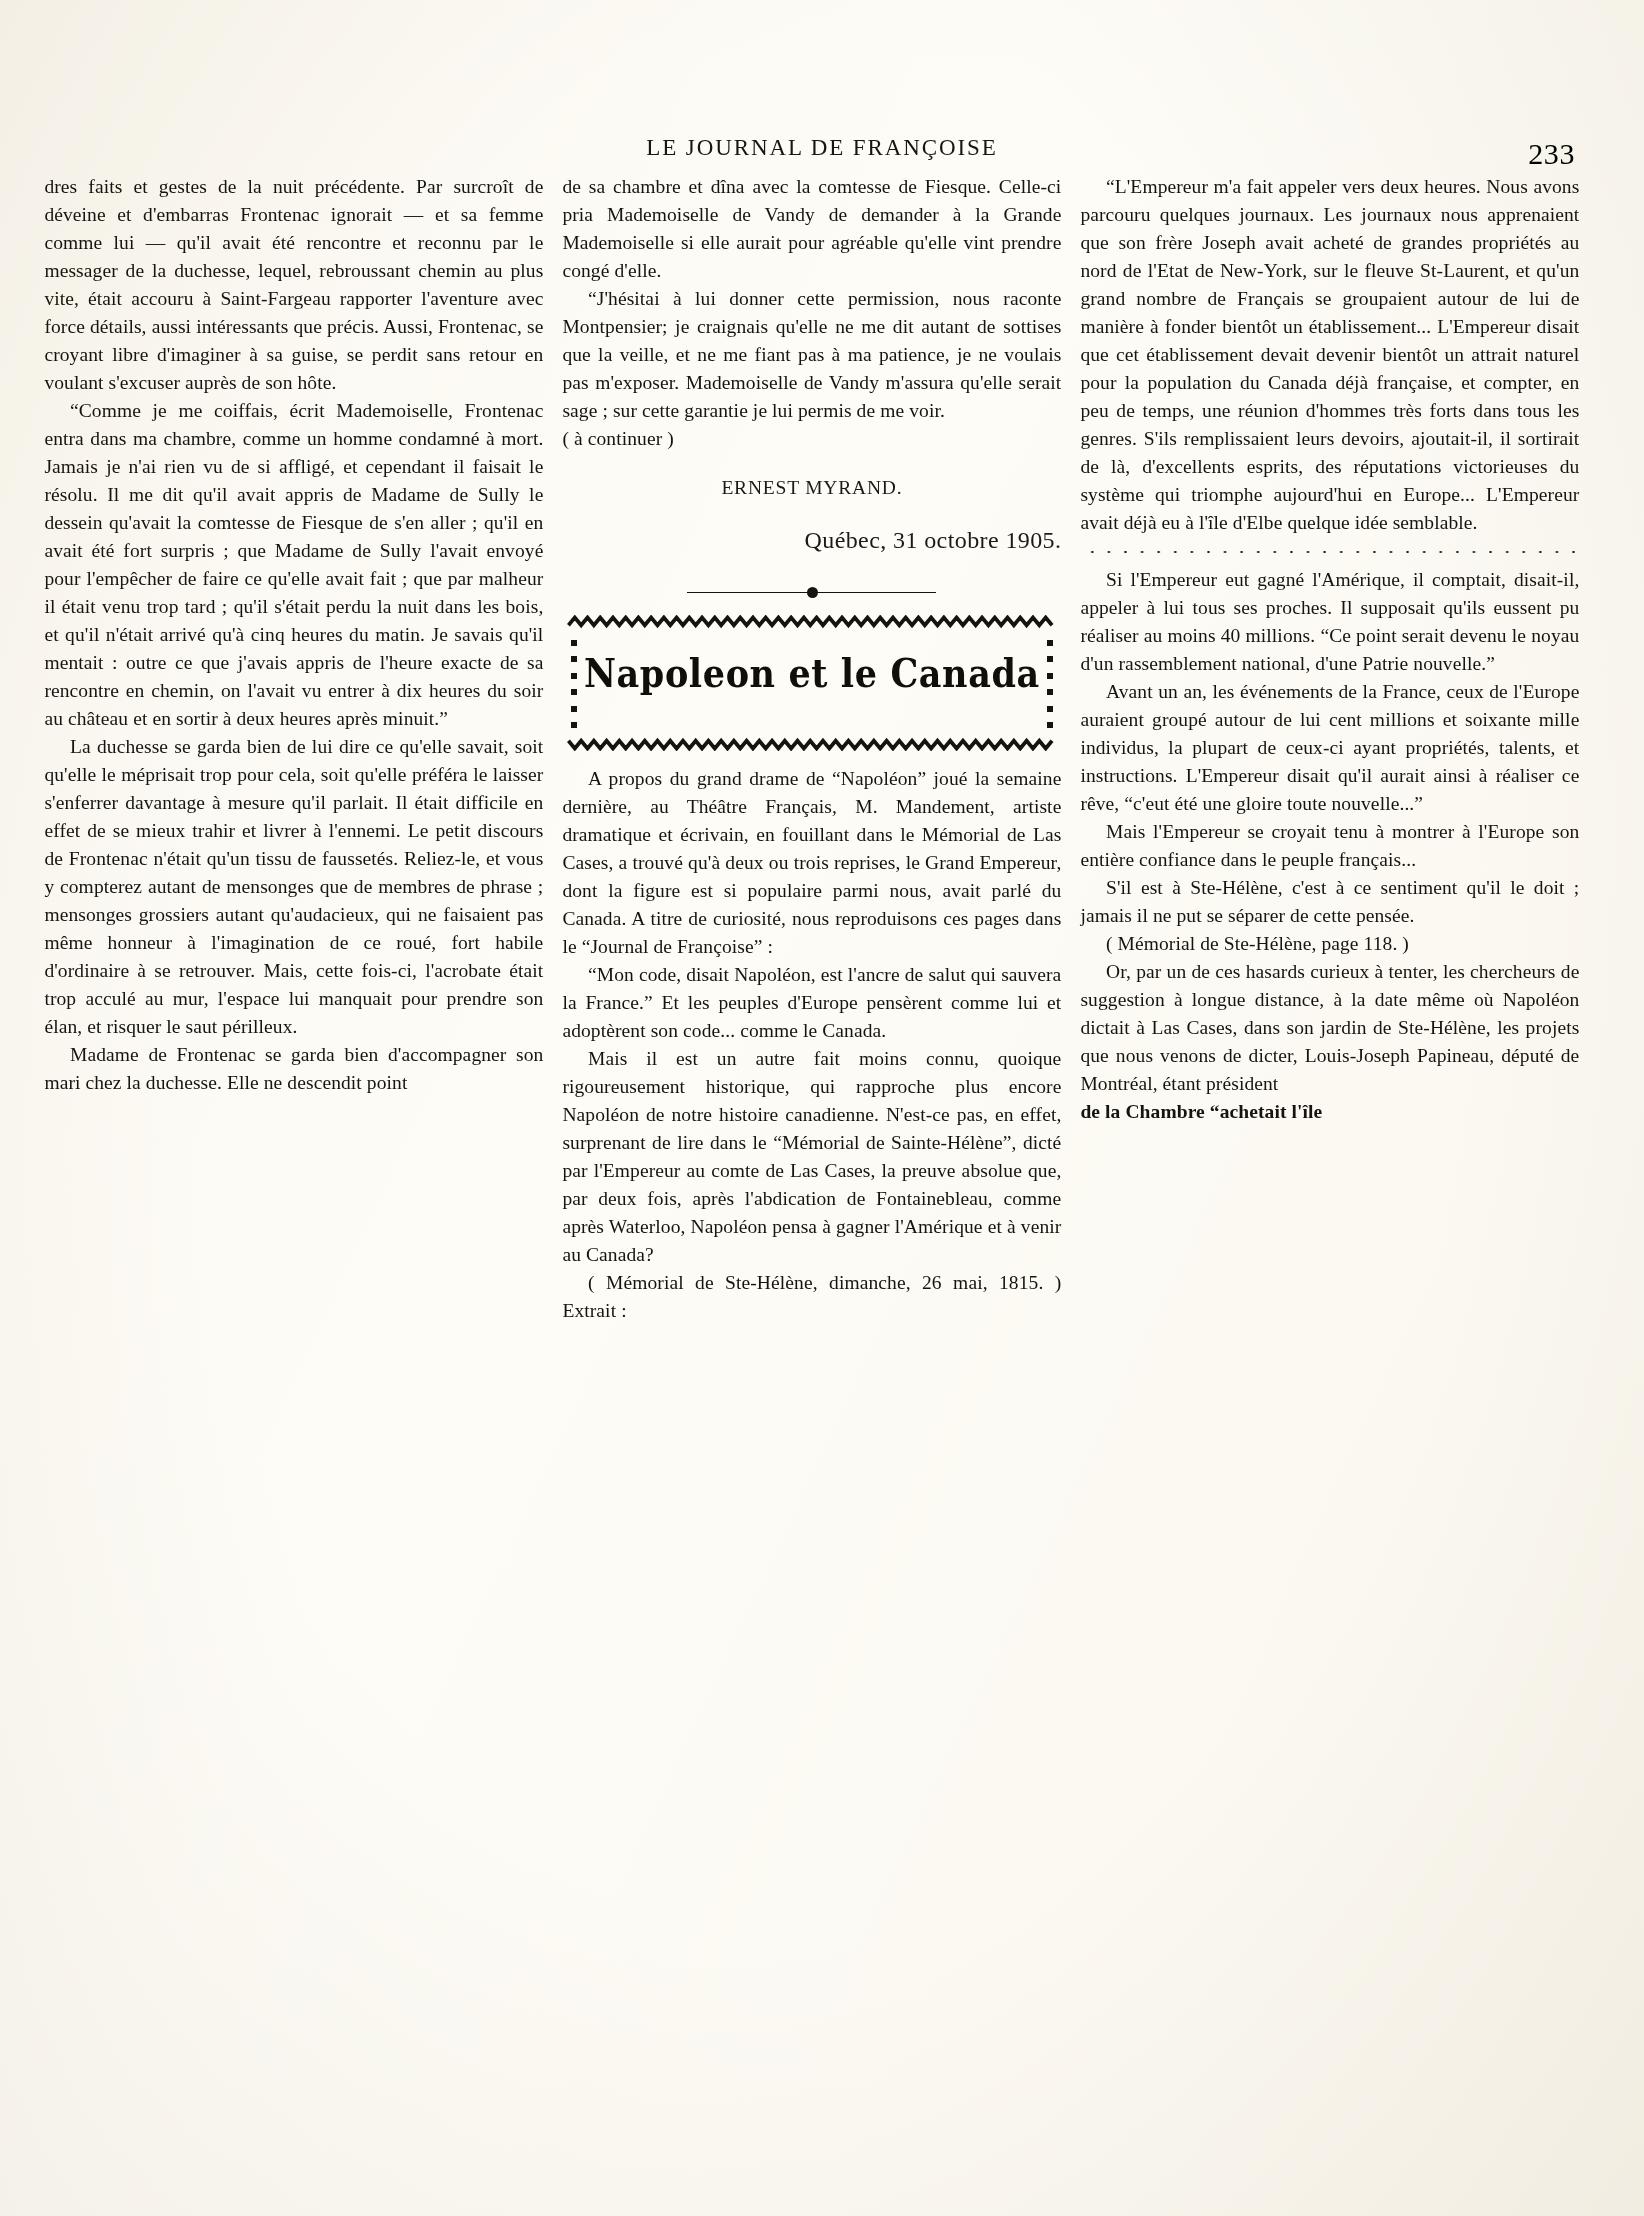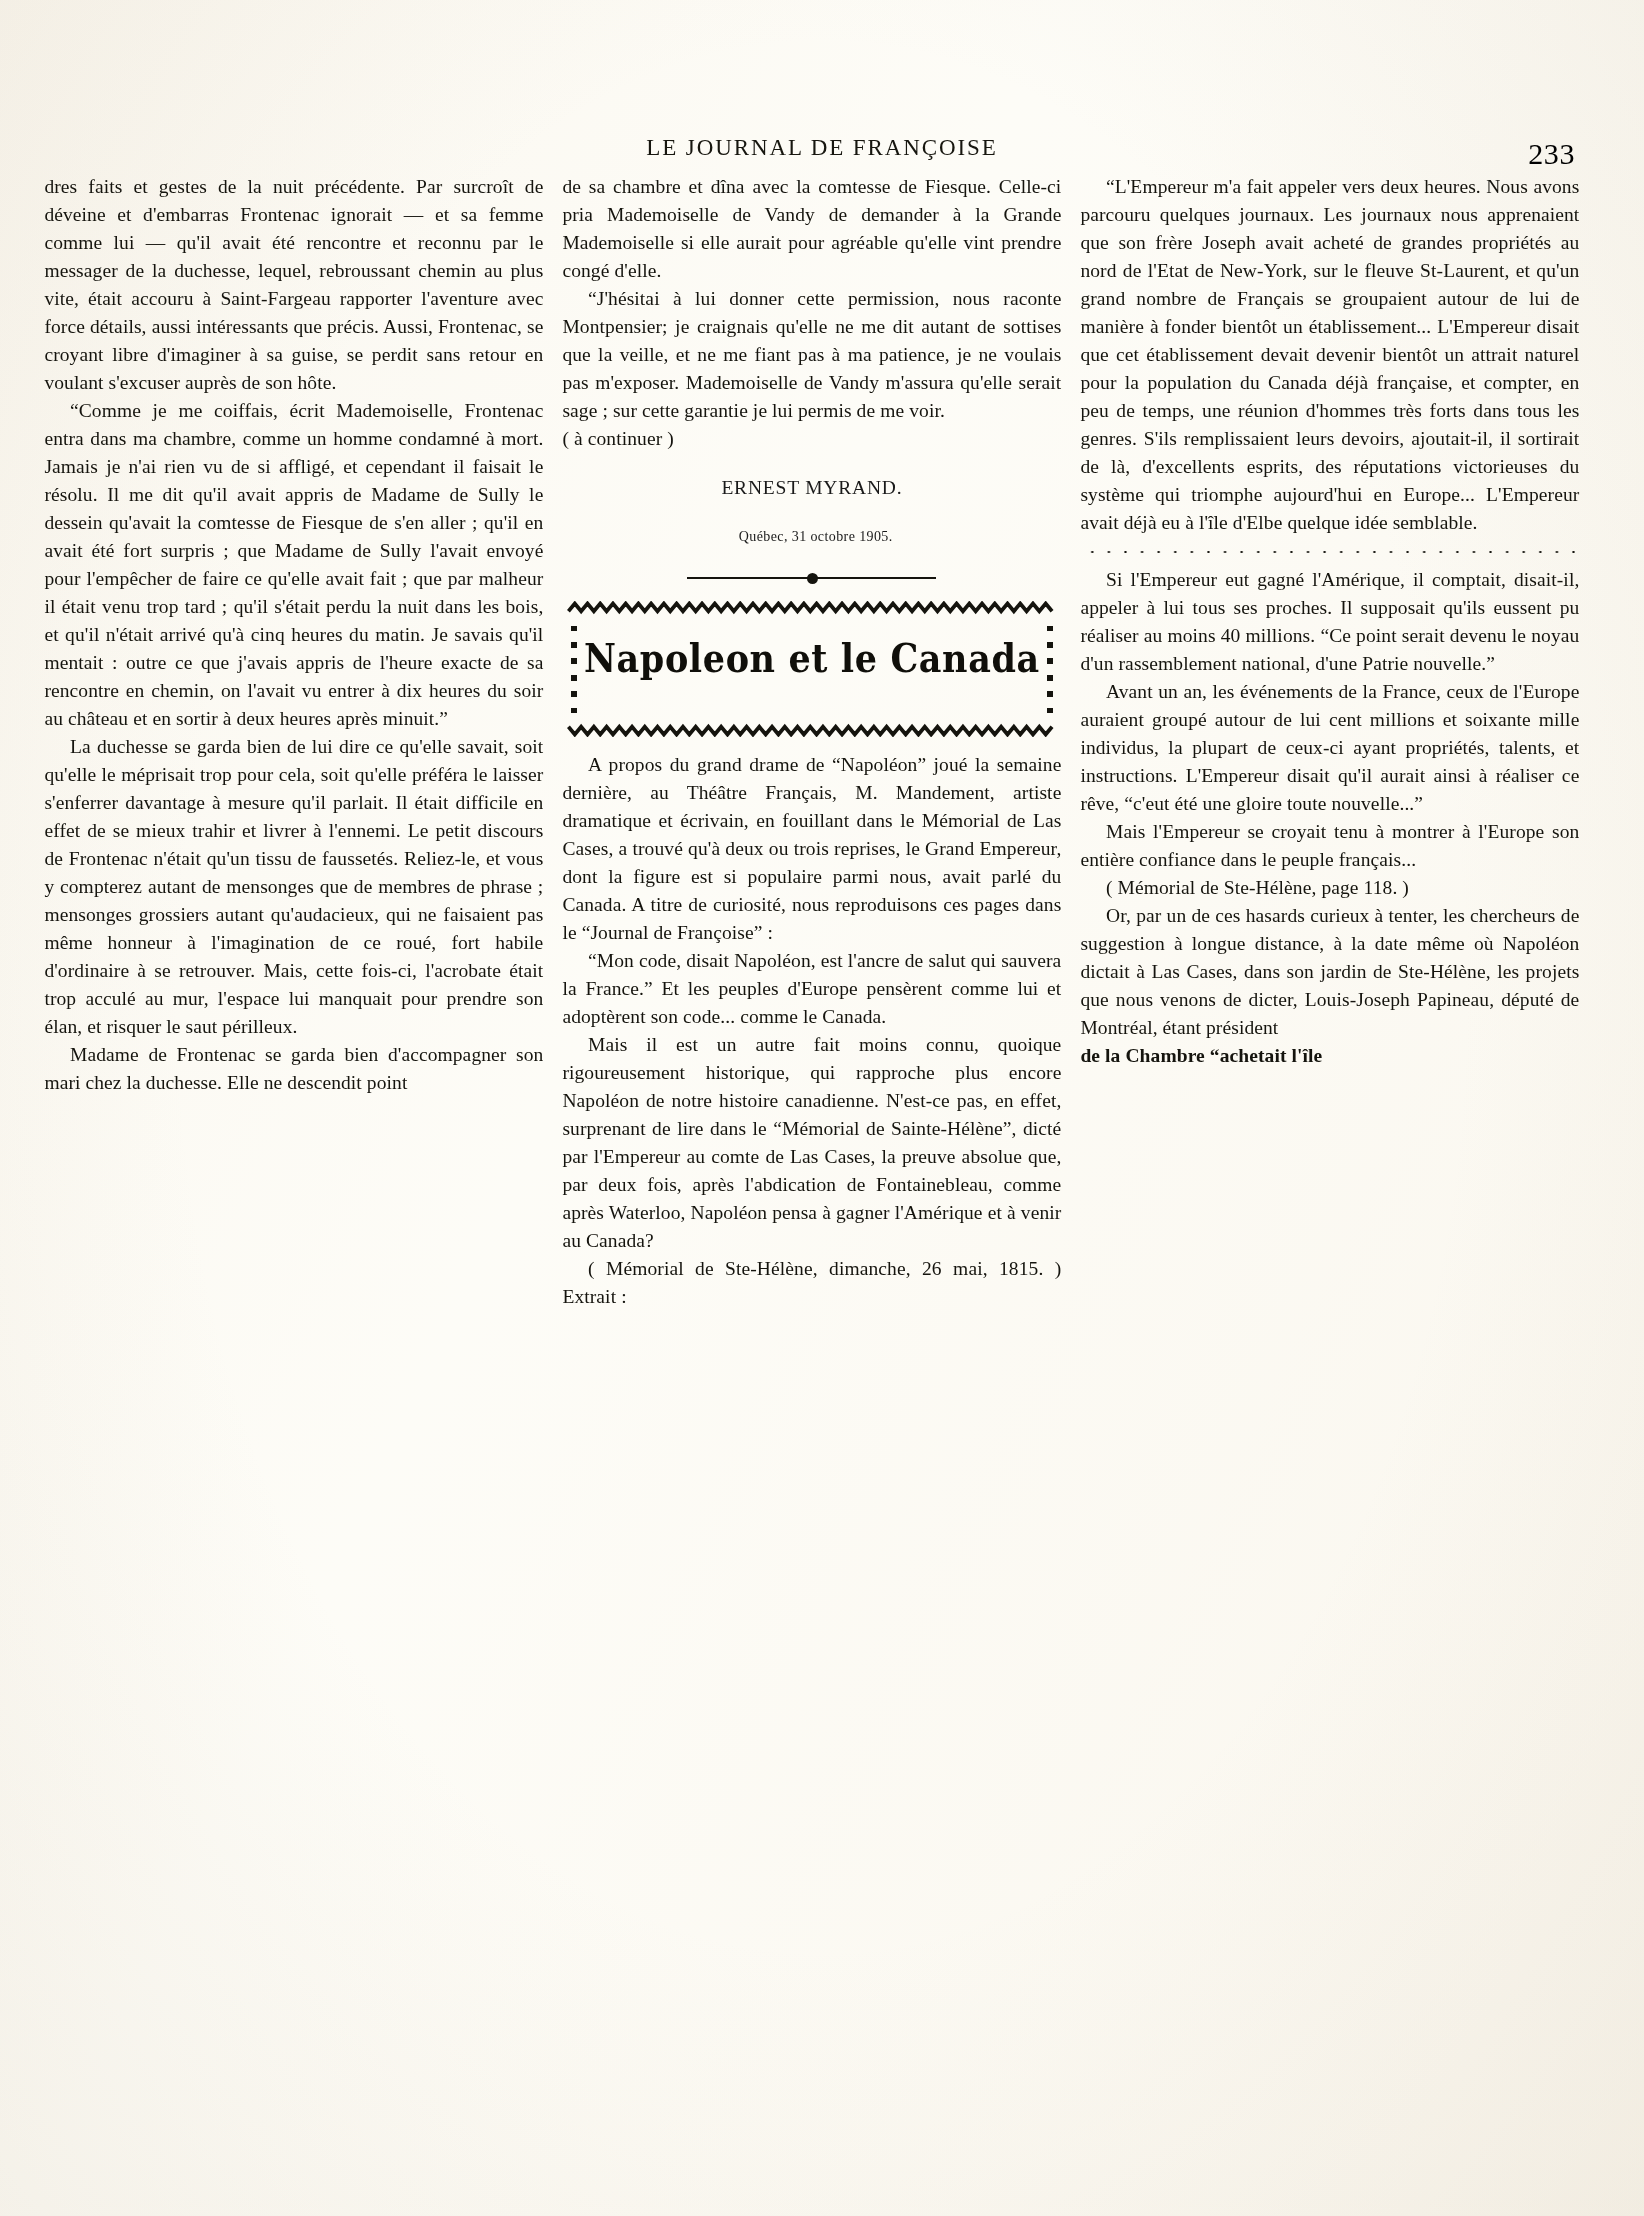"Québec, 31 octobre 1905." .dateline { font-size: 14px -> 24px; text-align: center -> right }
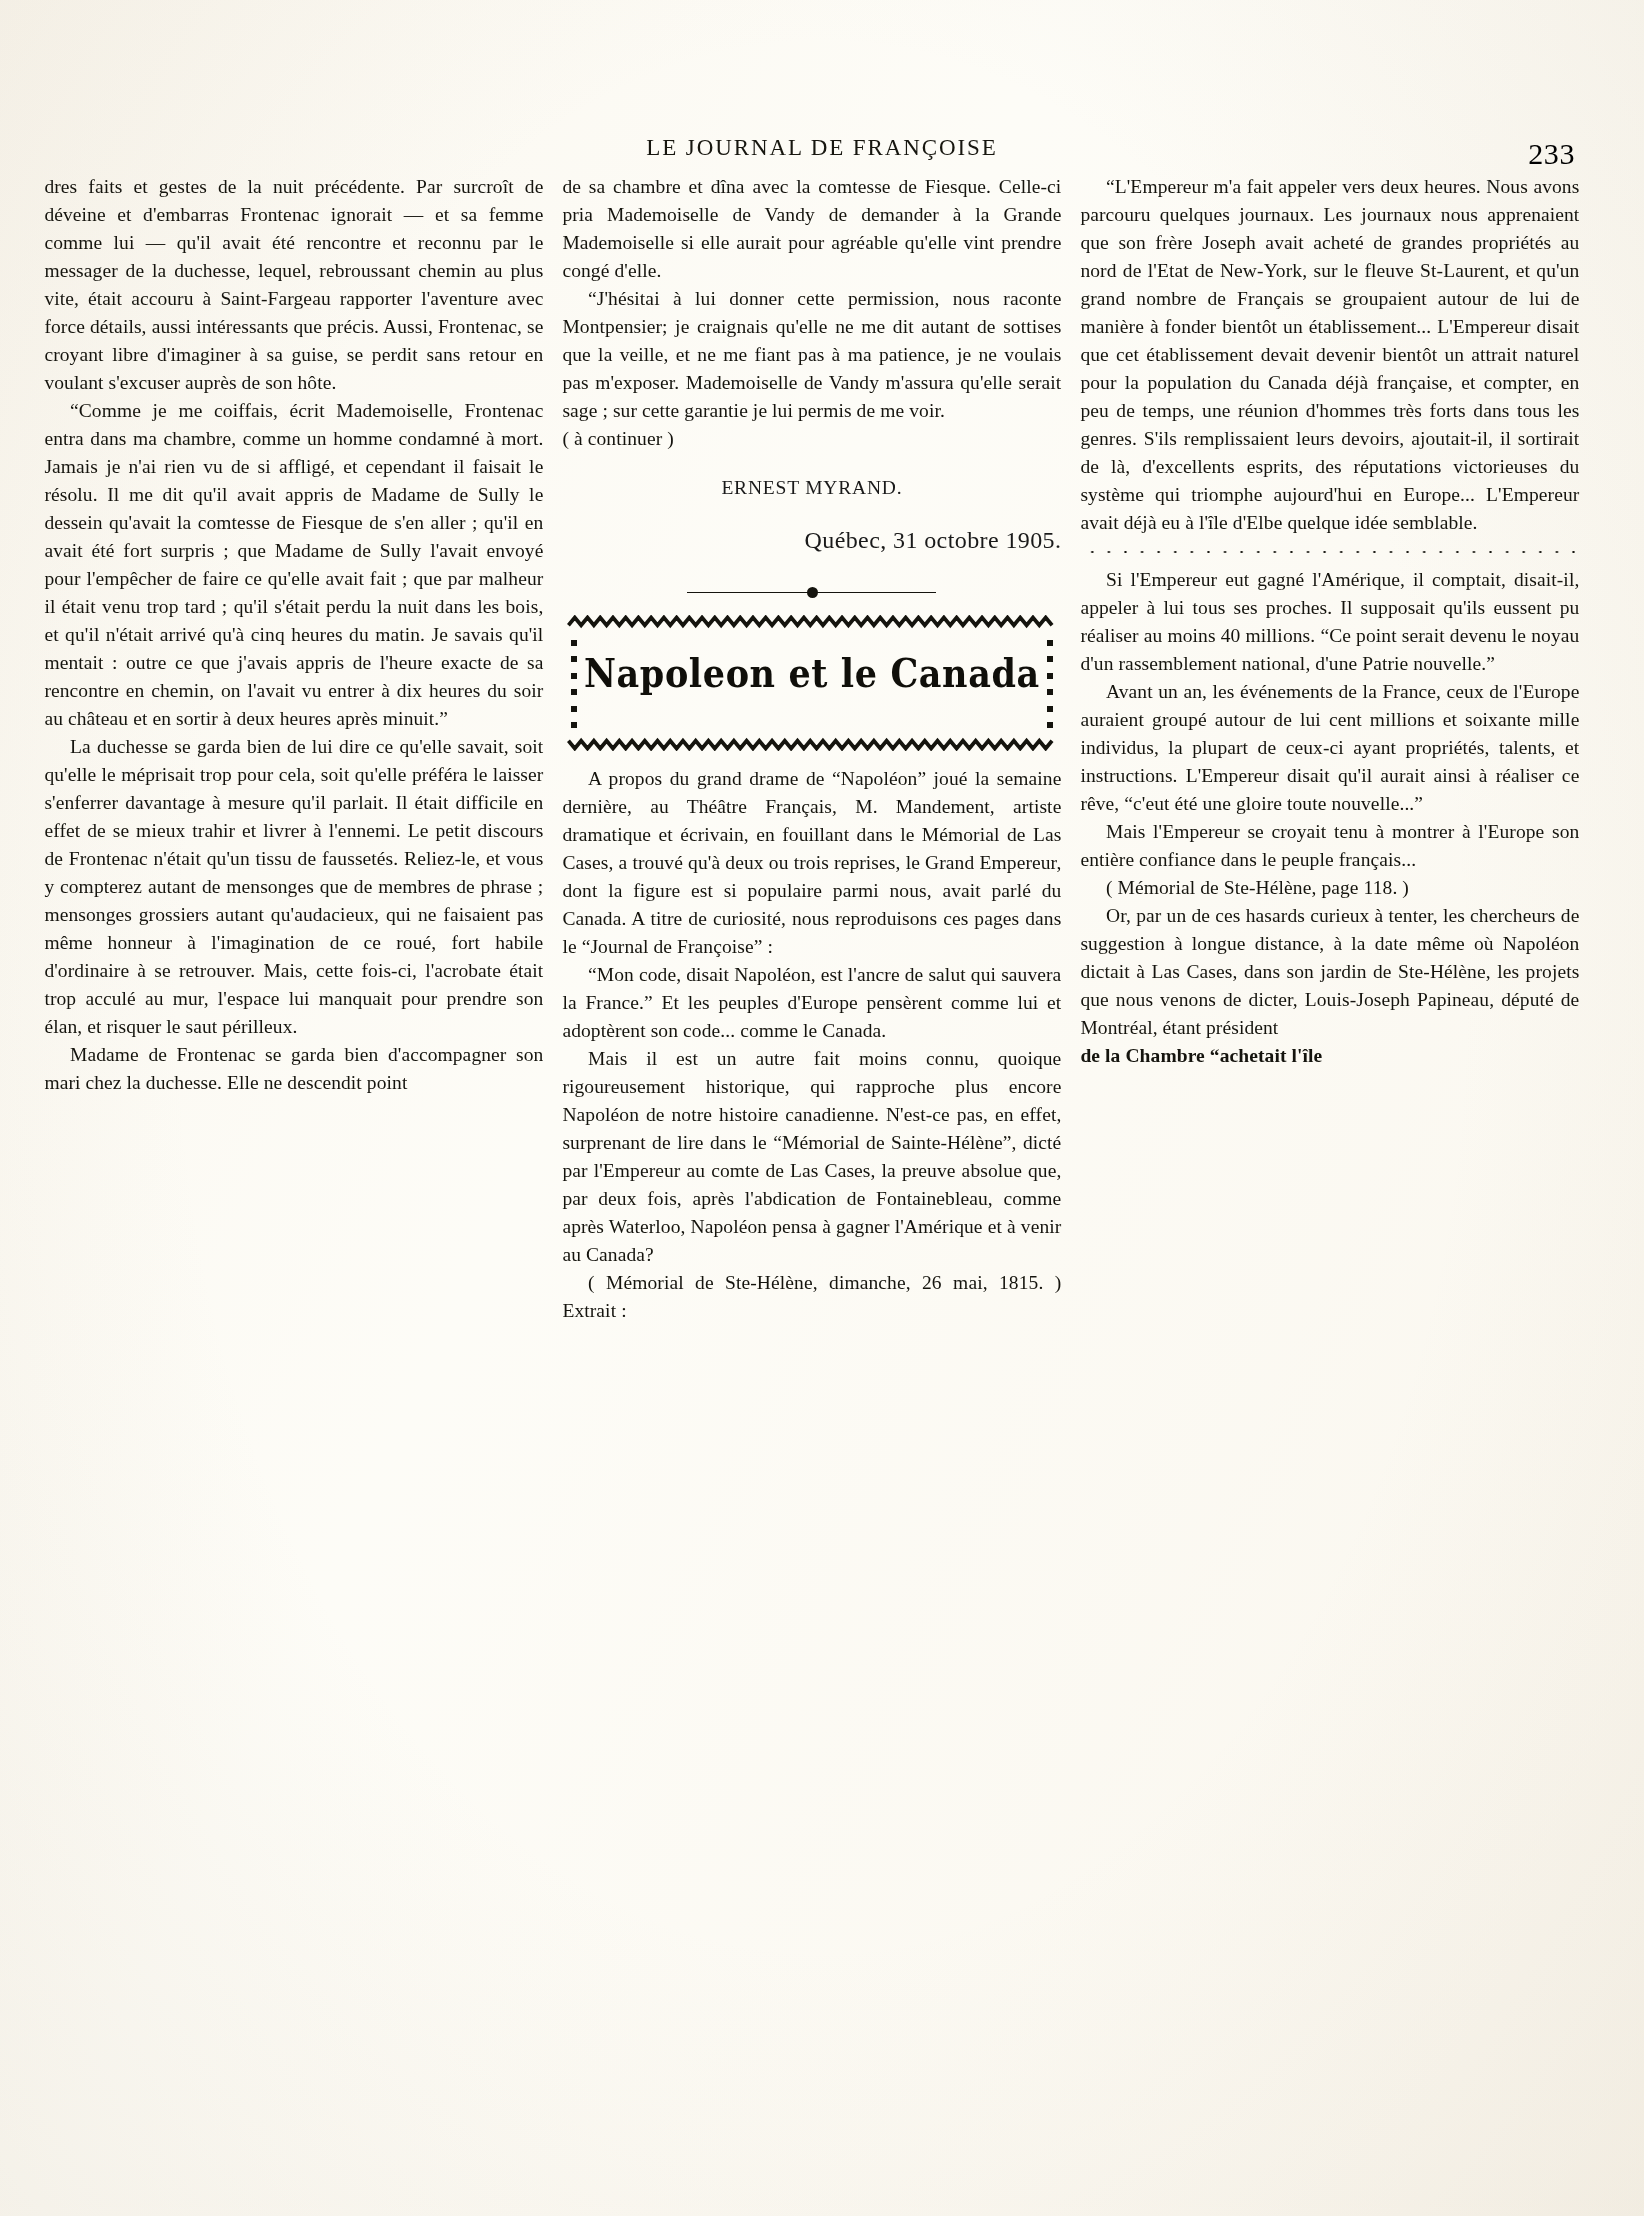"S'il est à Ste-Hélène, c'est" p.tx { html: none -> <p>S'il est à Ste-Hélène, c'est à ce sentiment qu'il le doit ; jamais il ne put se séparer de cette pensée.</p> }
